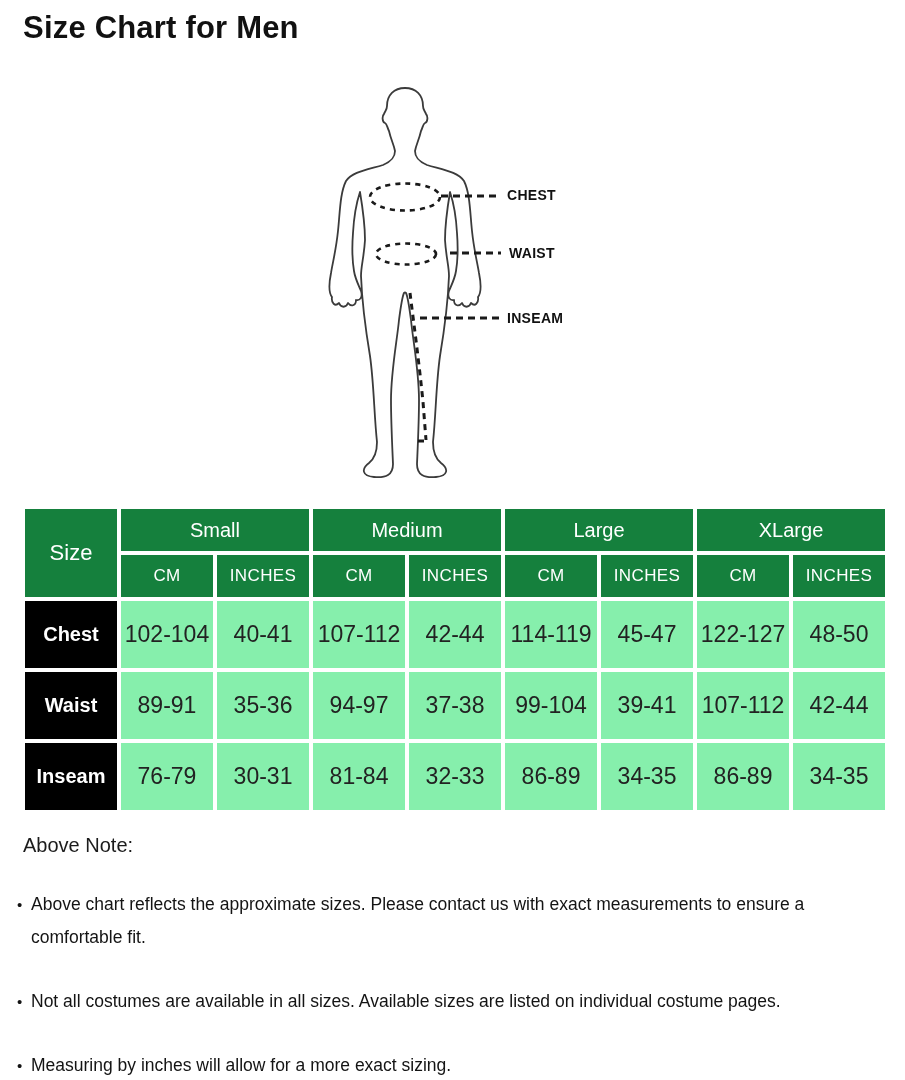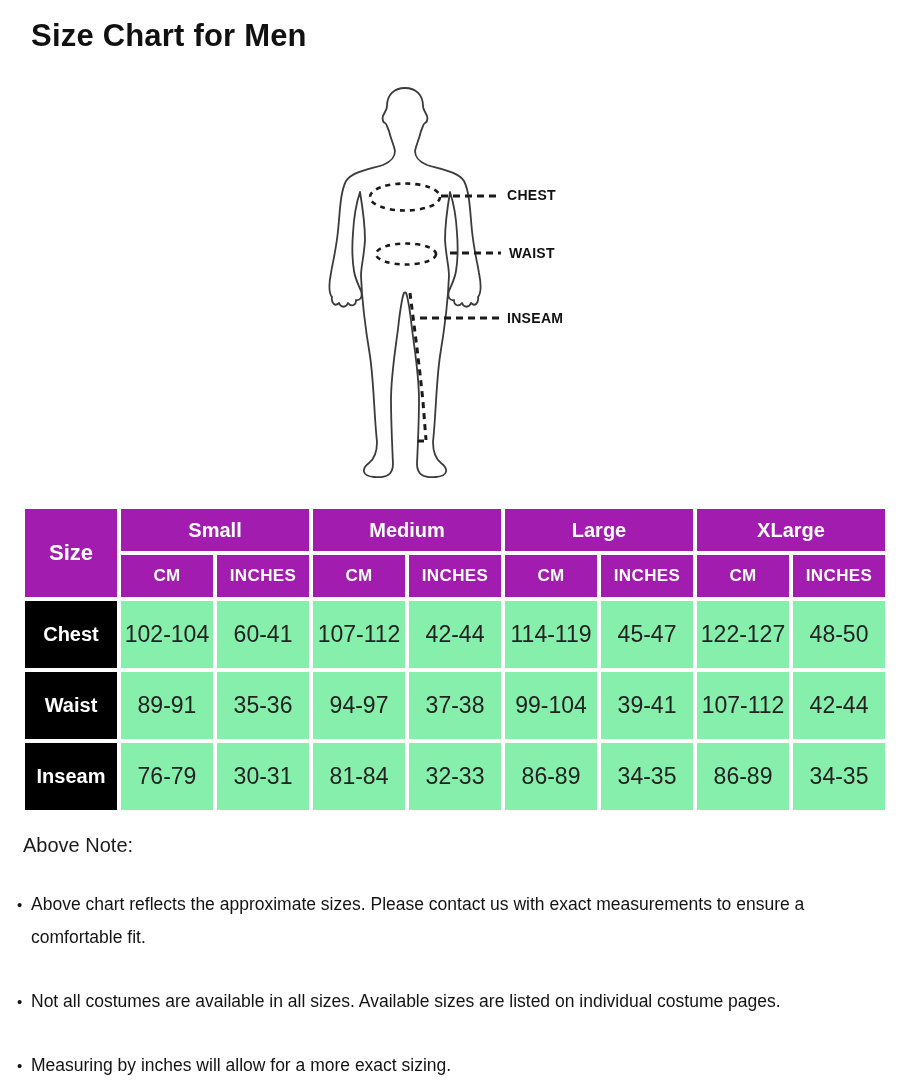"Size Chart for Men" .page-title { margin: 8px -> 0 }
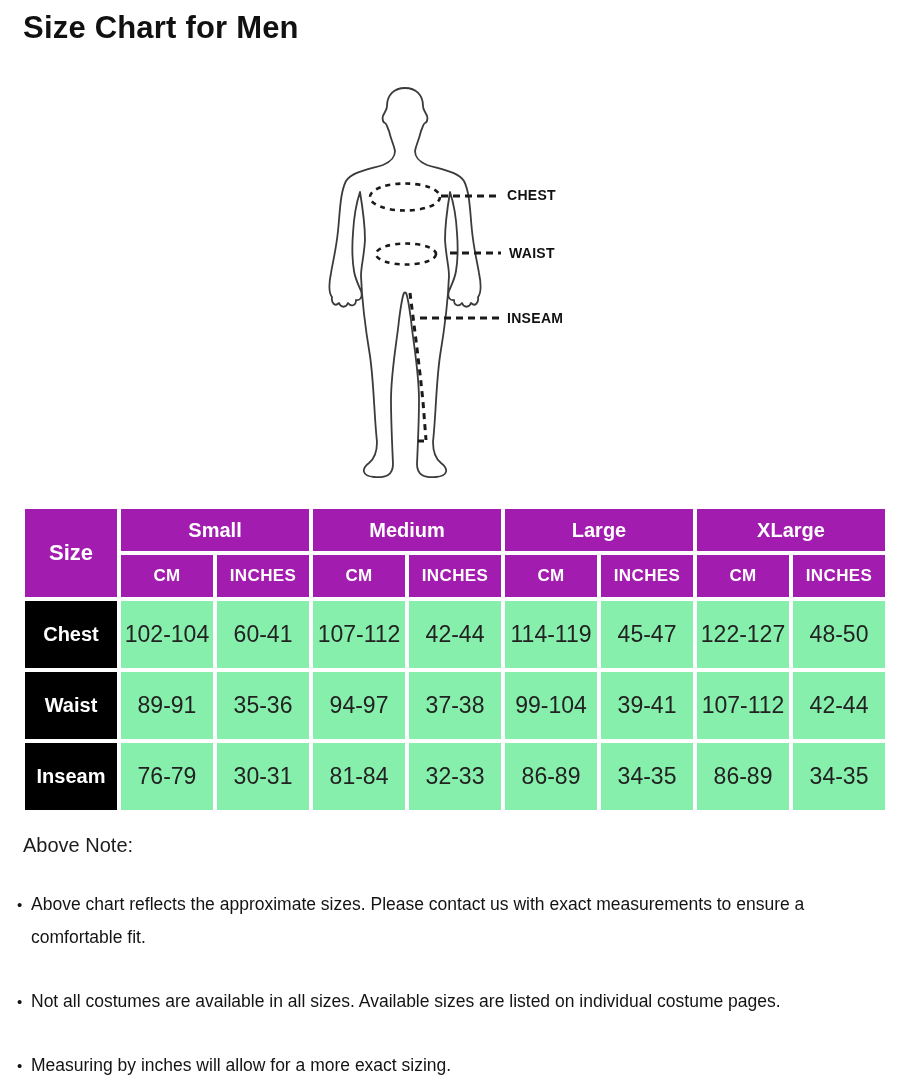"Small" .size-table thead th { background: #a21caf -> #15803d; font-weight: bold -> normal }
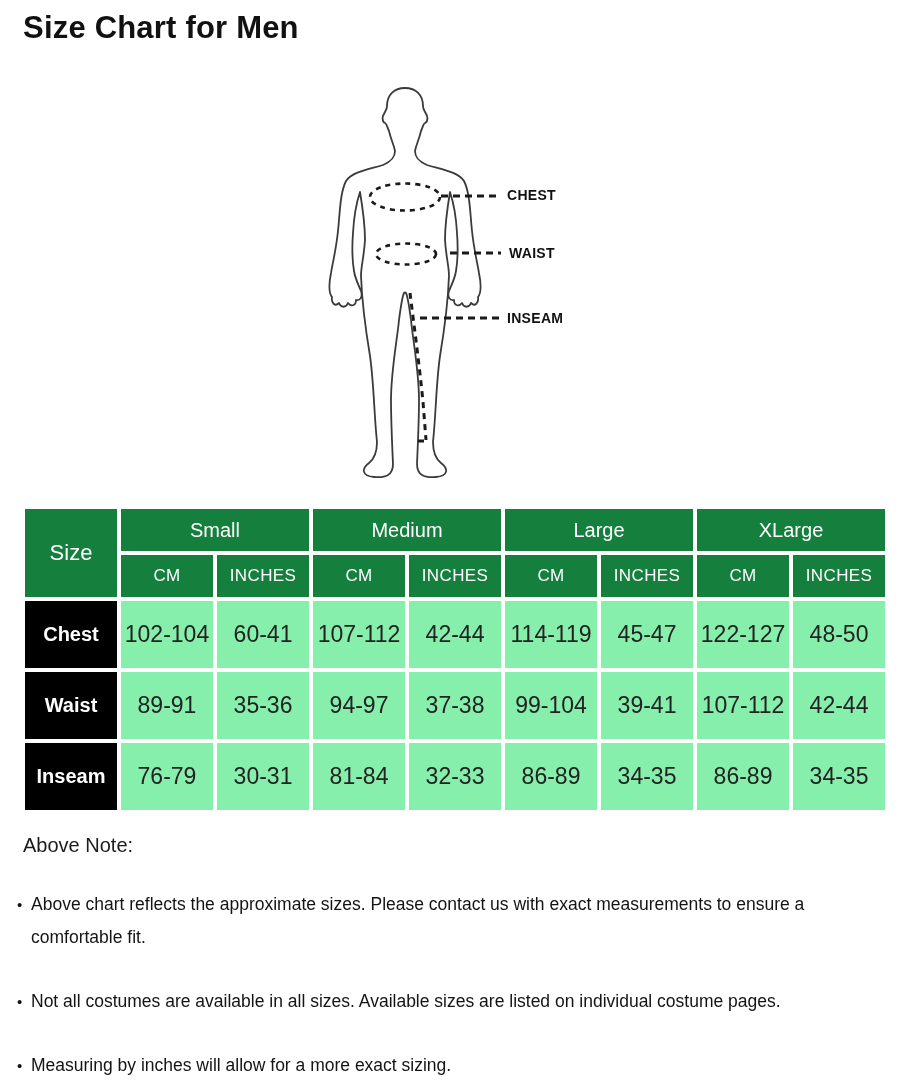"60-41" td { text: 60-41 -> 40-41 }
